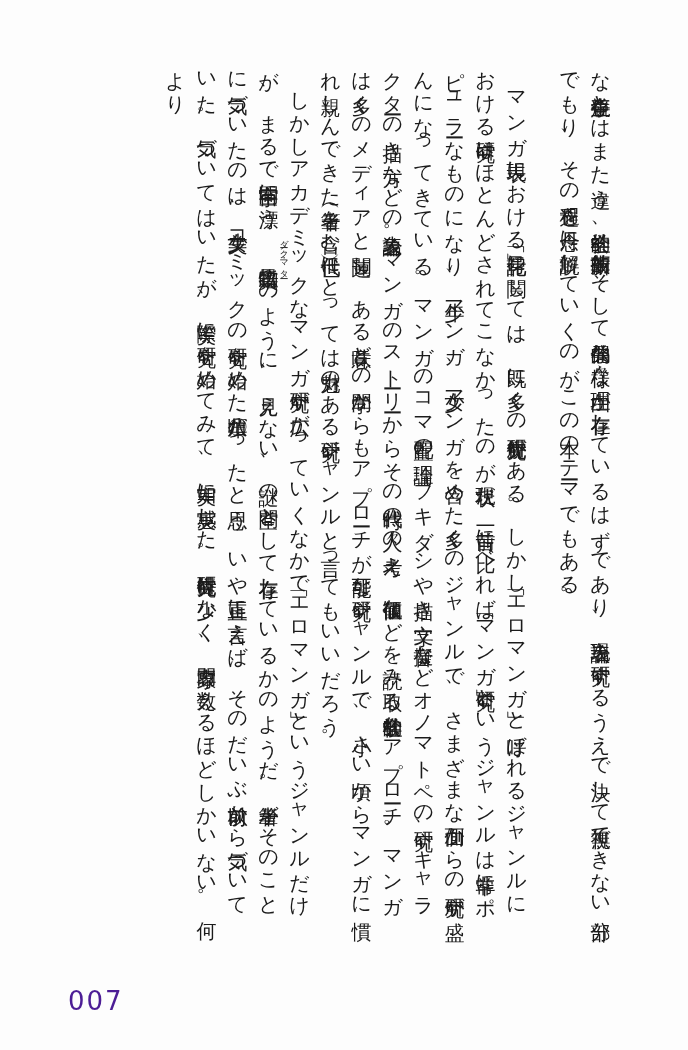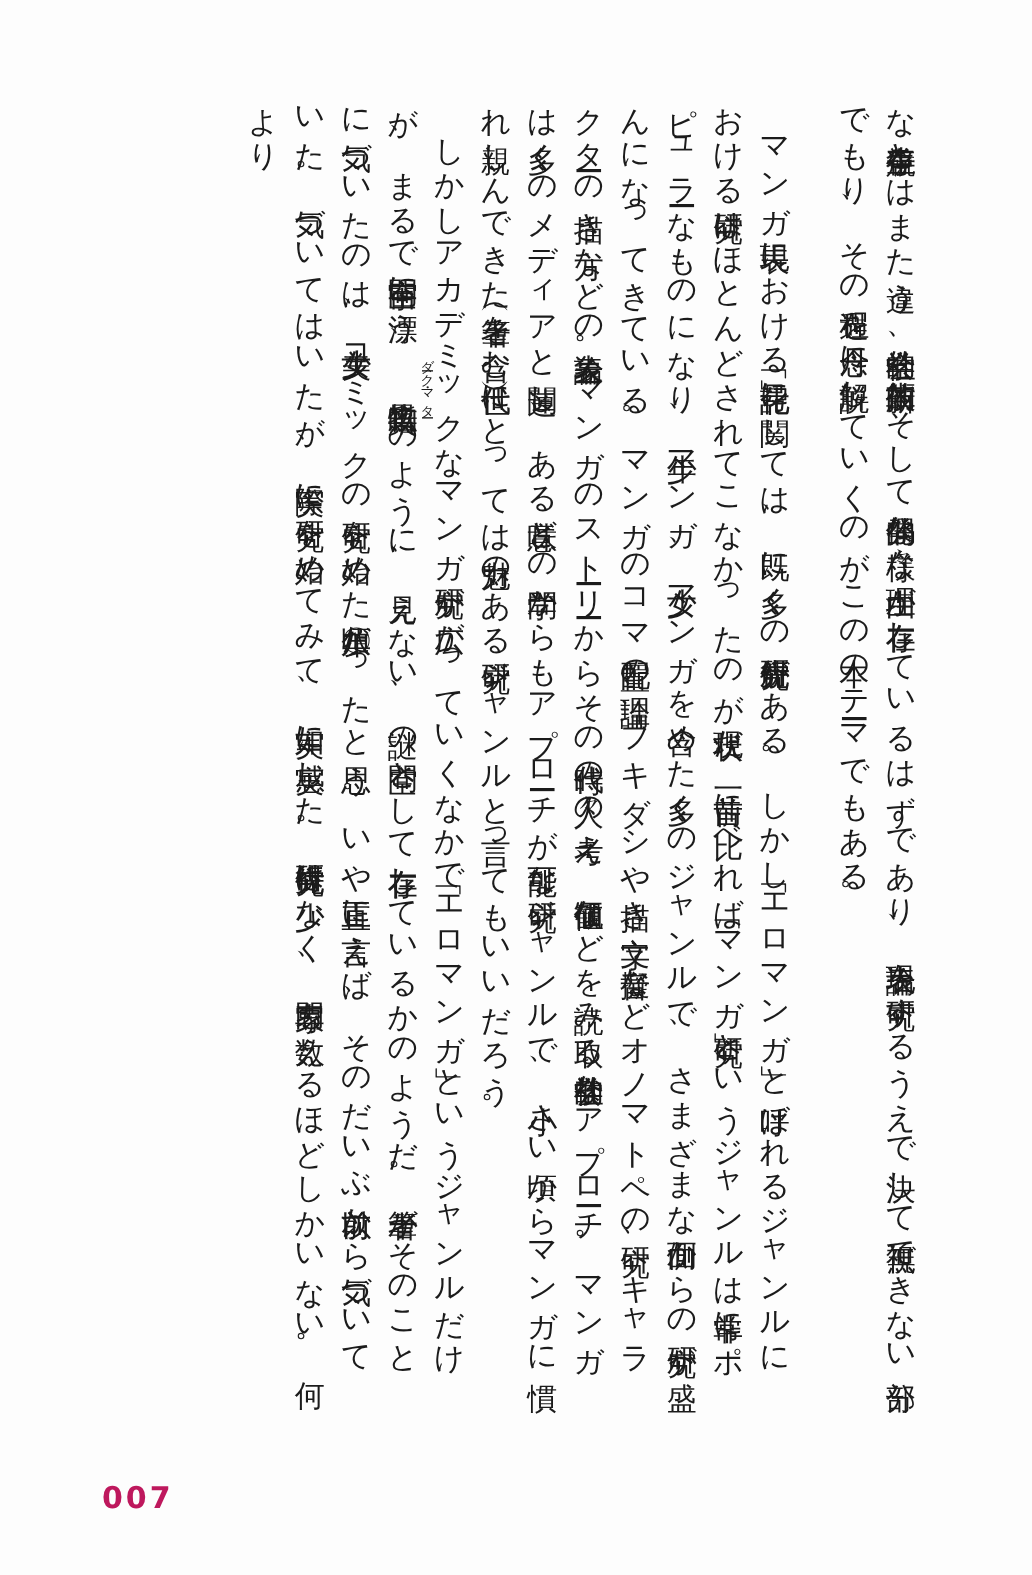"007" .page-number { color: #be185d -> #4c1d95; font-size: 20px -> 26px; font-weight: bold -> normal }
